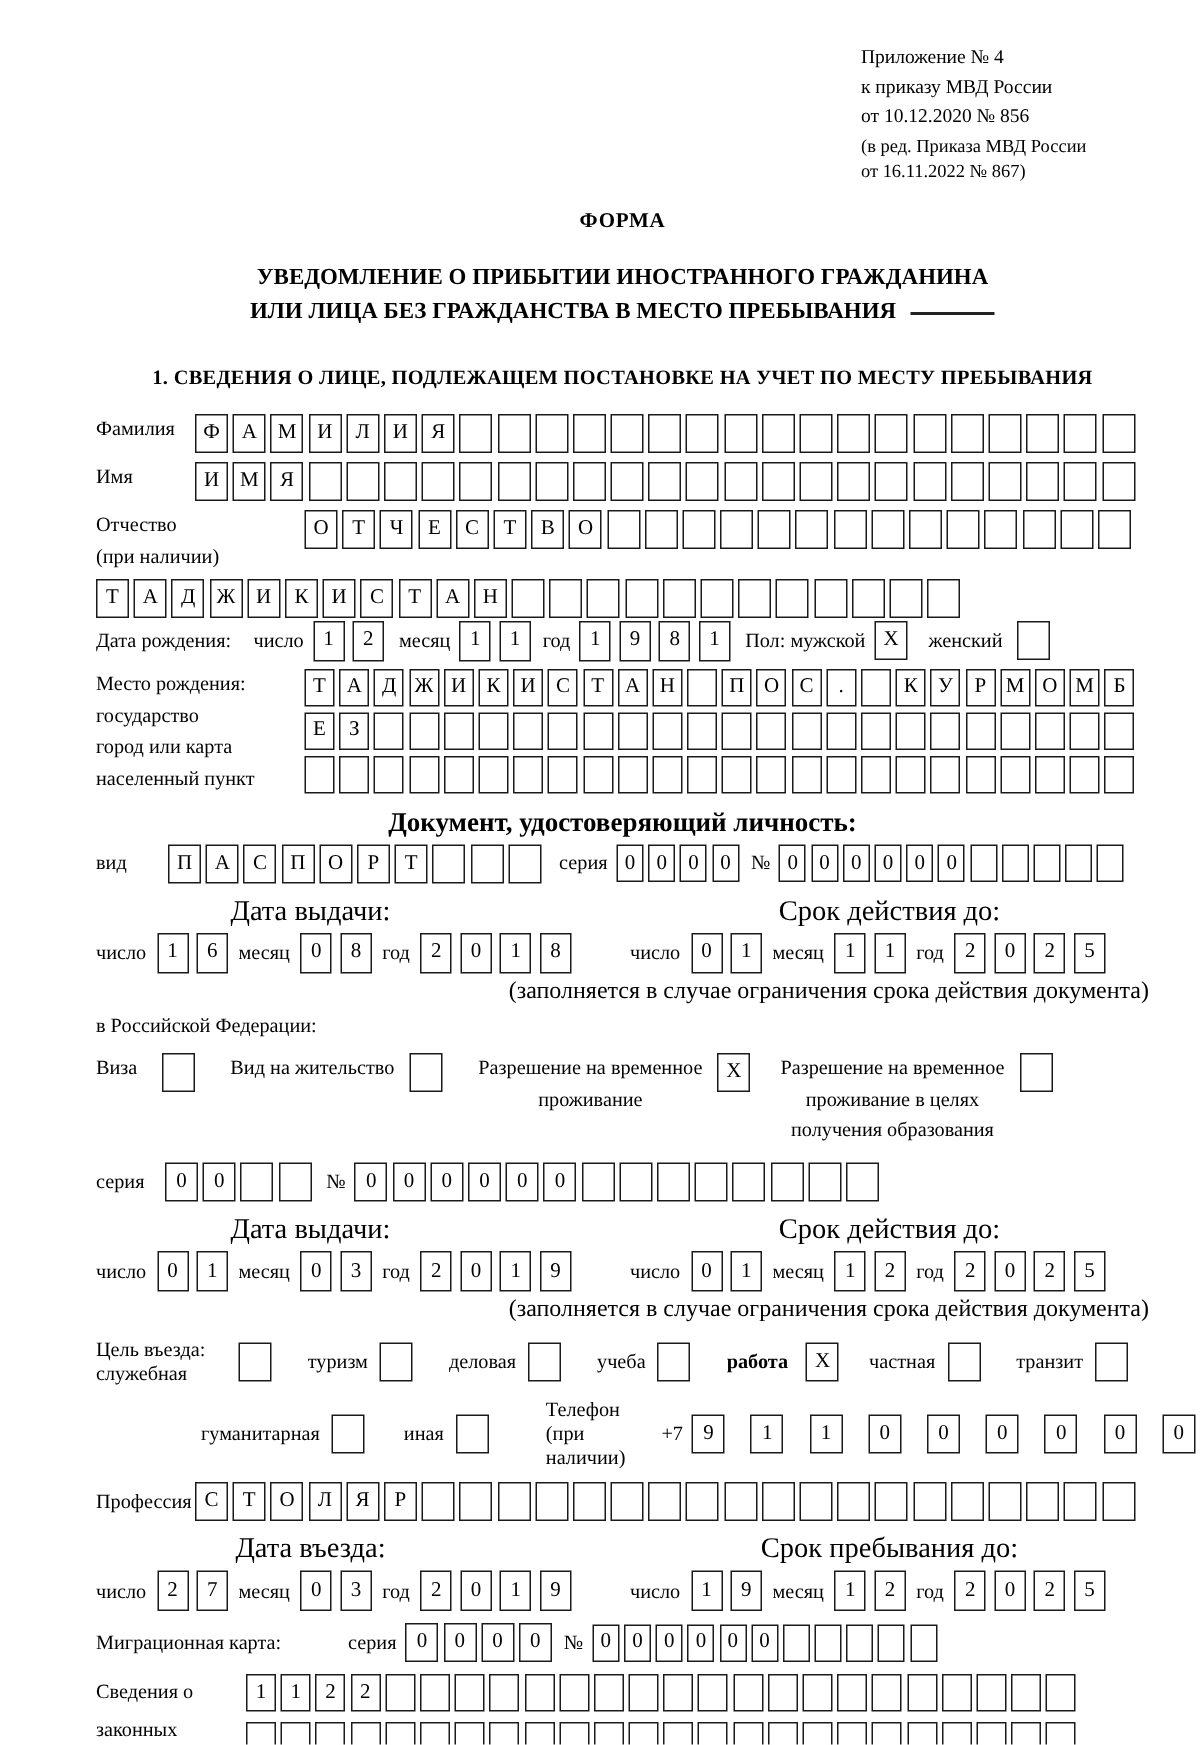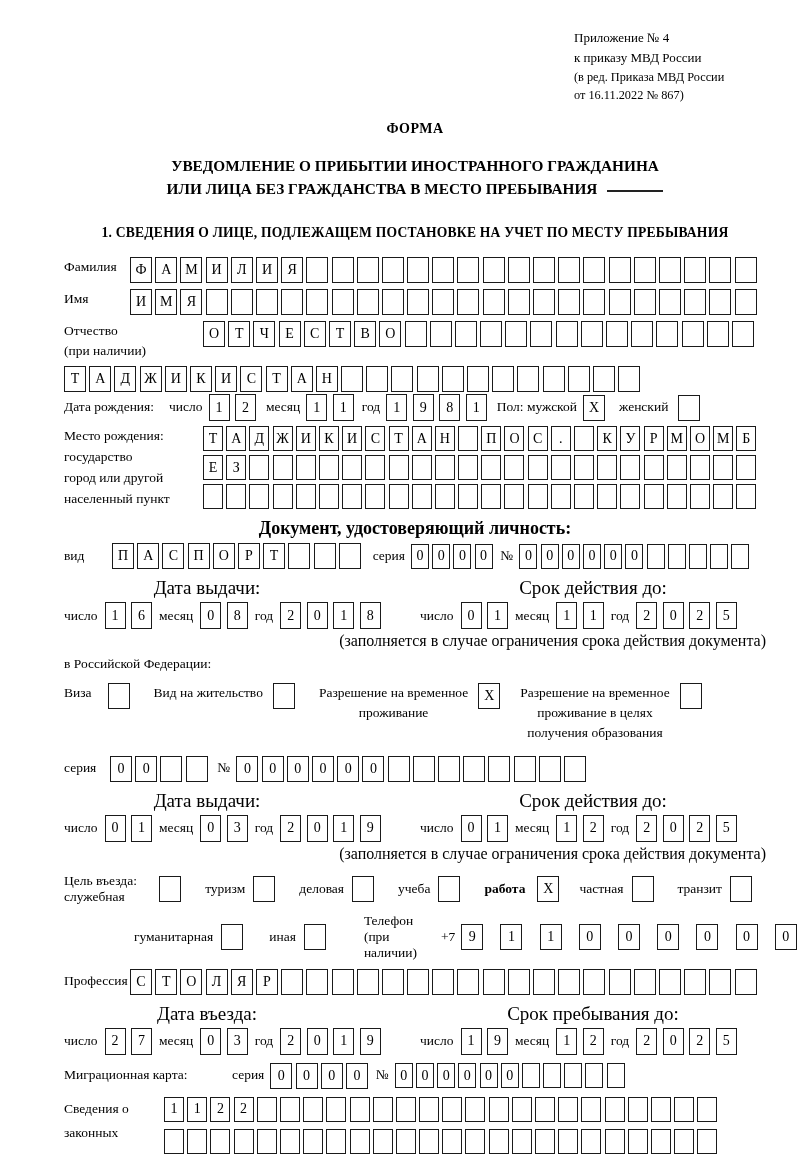"от 10.12.2020 № 856" div { html: none -> <div>от 10.12.2020 № 856</div> }
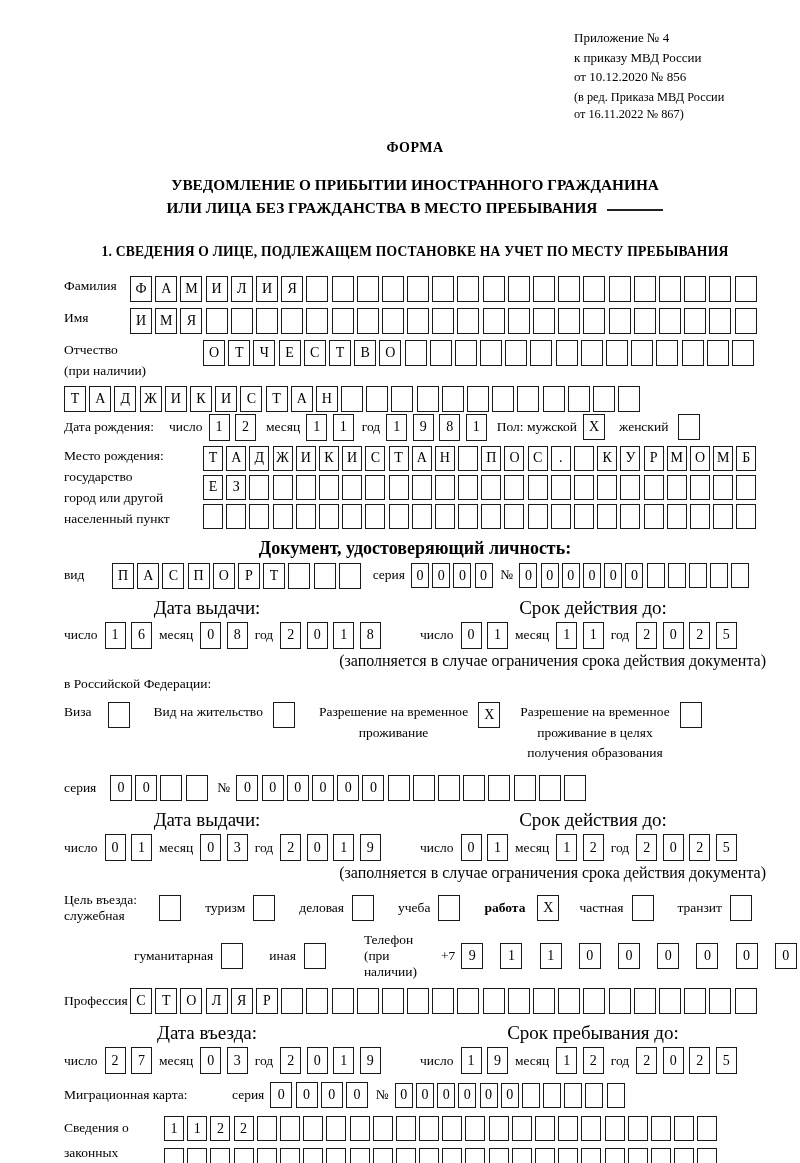"город или другой" span { text: другой -> карта }
